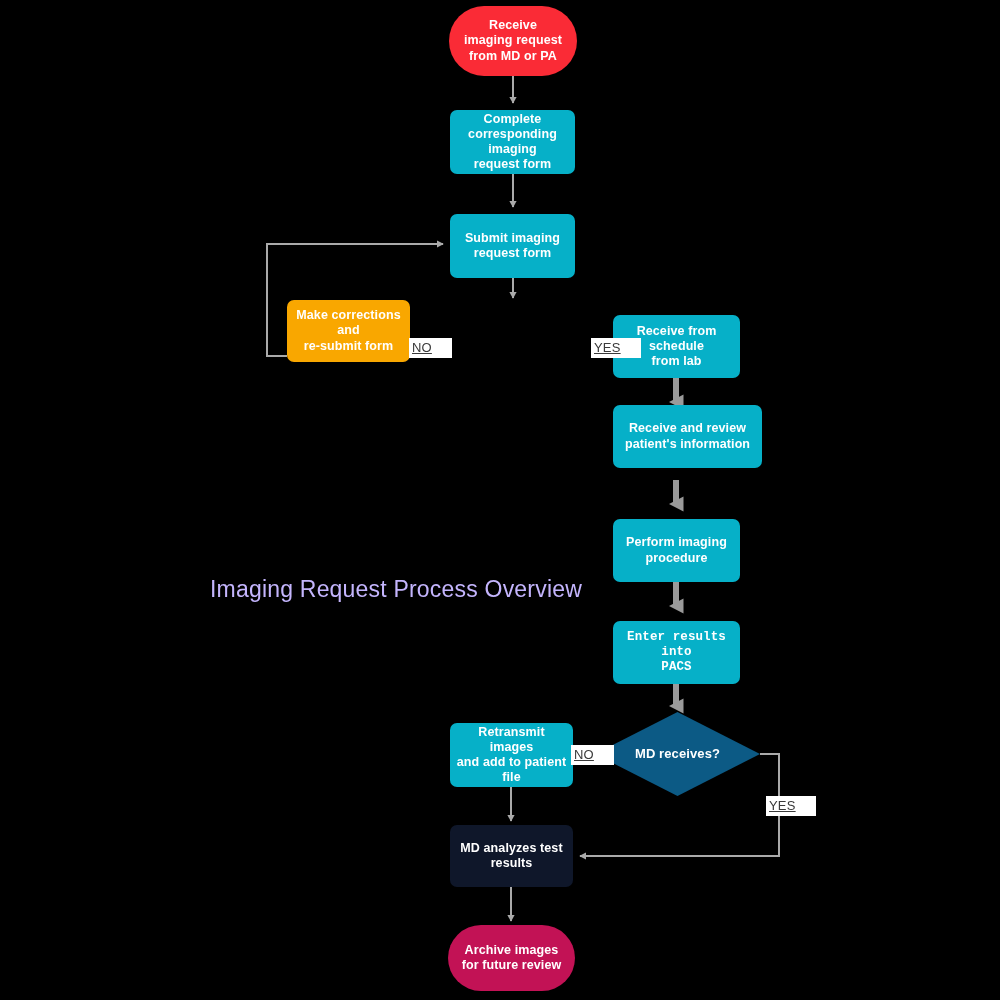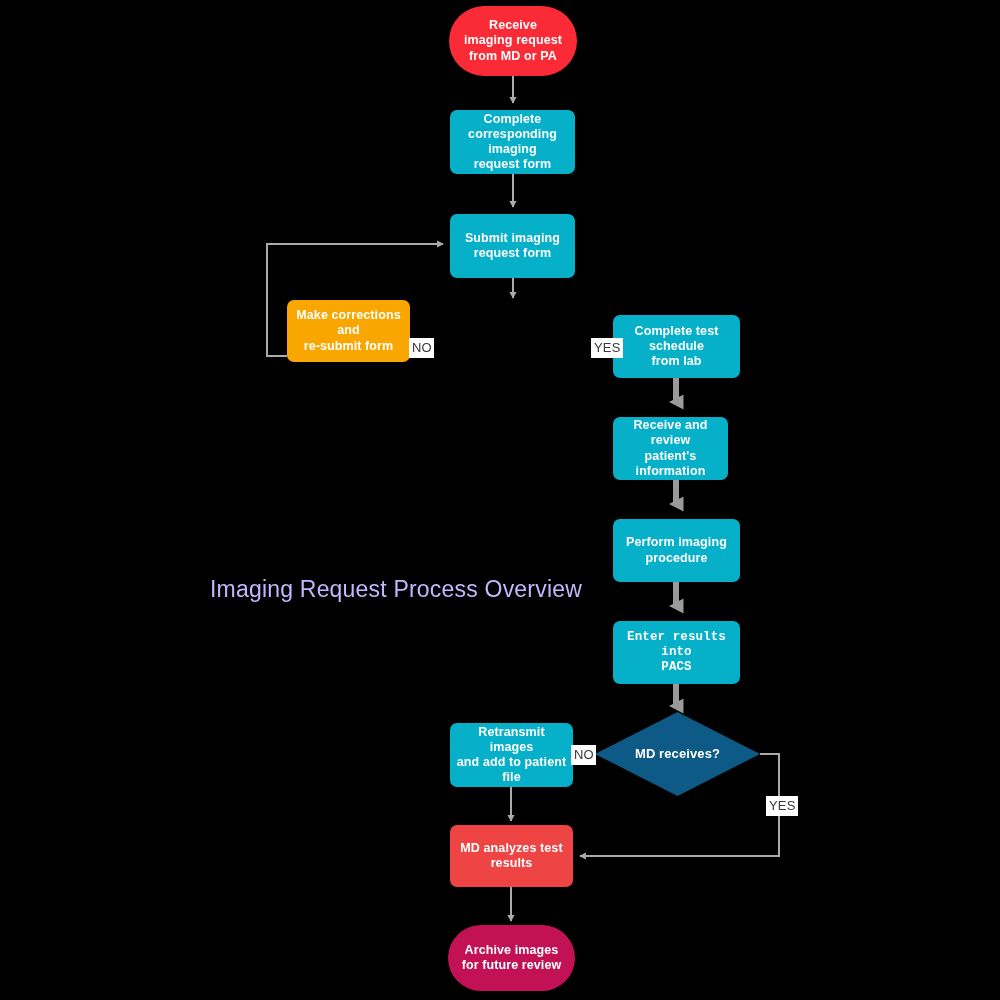"Complete test schedule" div.node { text: Complete test -> Receive from }
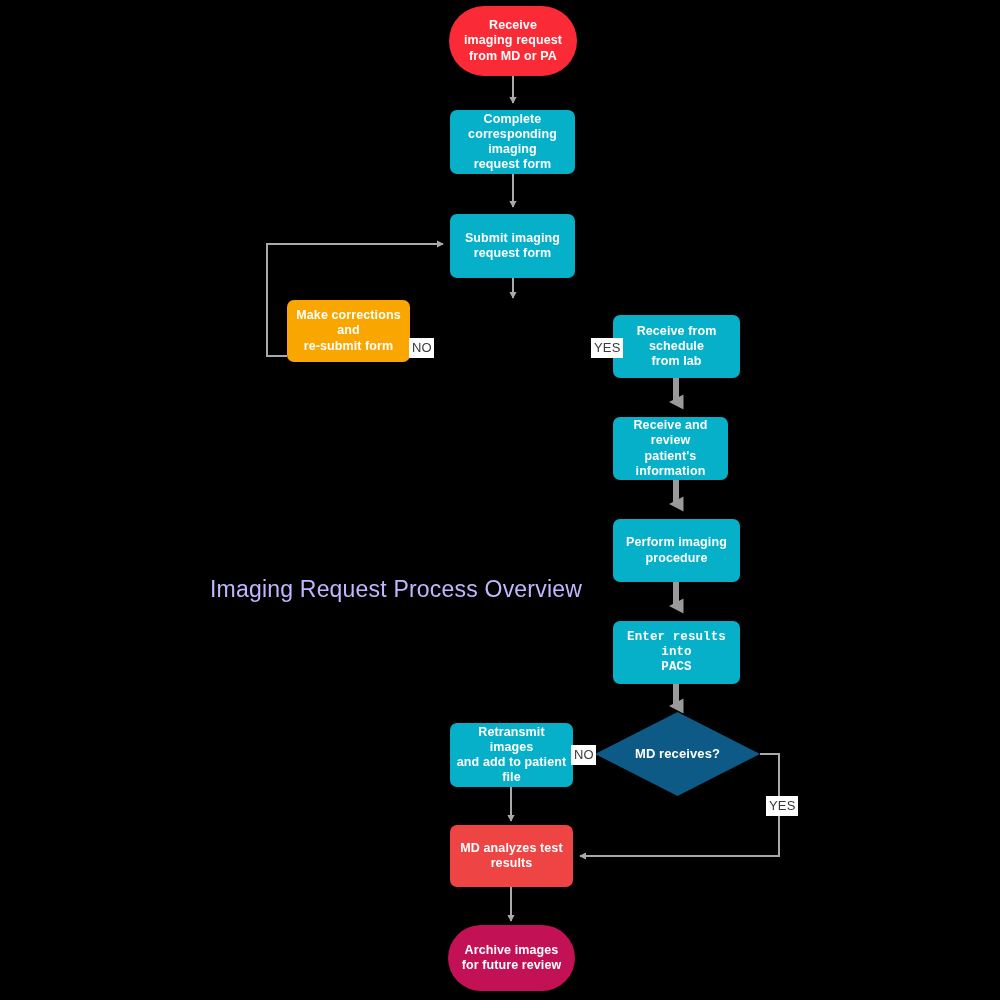"NO" .edge-label { padding: 3px 2px 4px 3px -> 3px 20px 4px 3px; text-decoration: none -> underline }
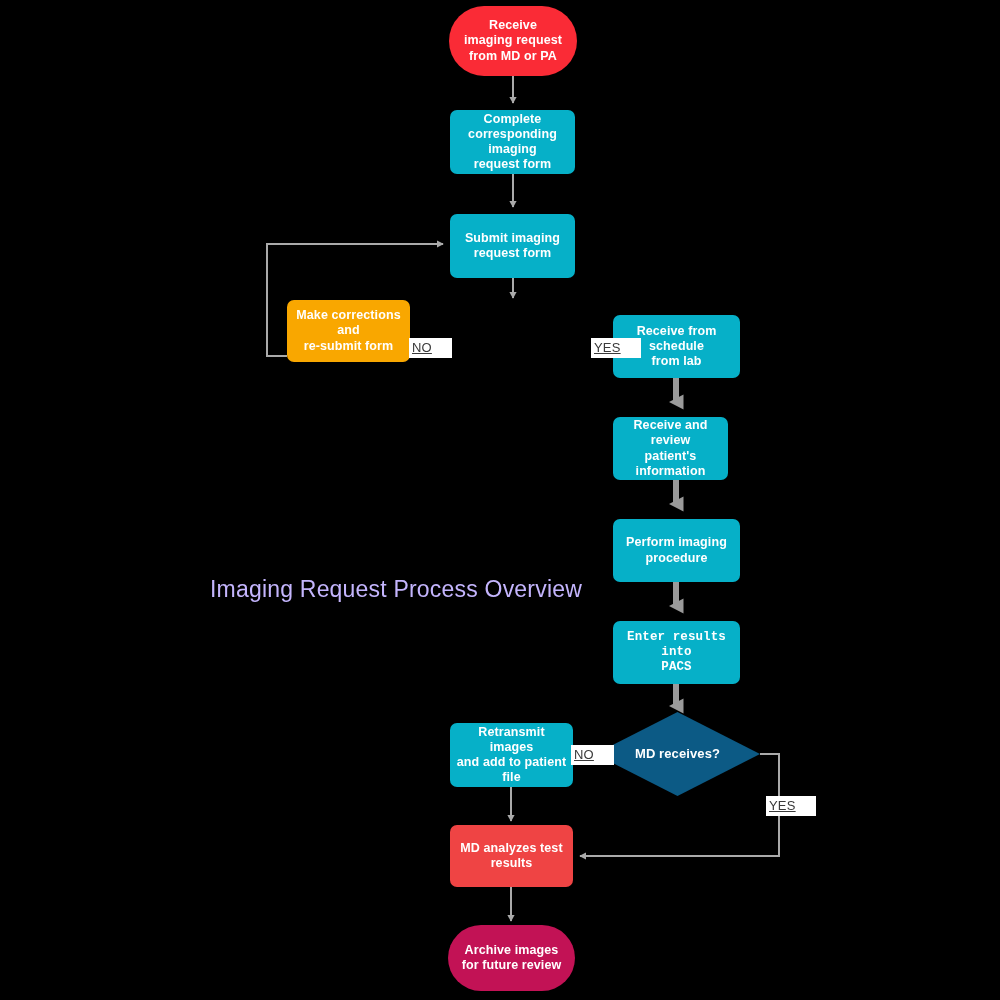"Receive and review" div.node { top: 417px -> 405px; width: 115px -> 149px }
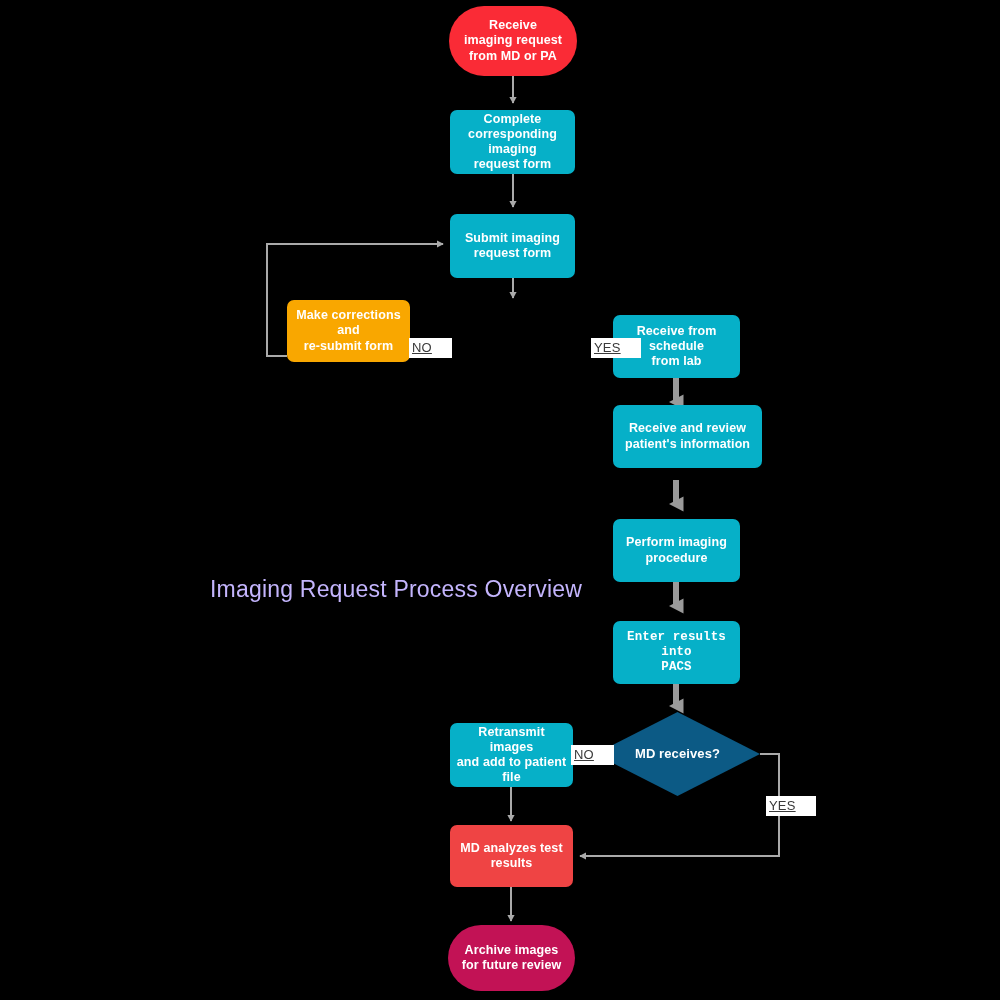"MD analyzes test" div.node { background: #ef4444 -> #0f172a }
